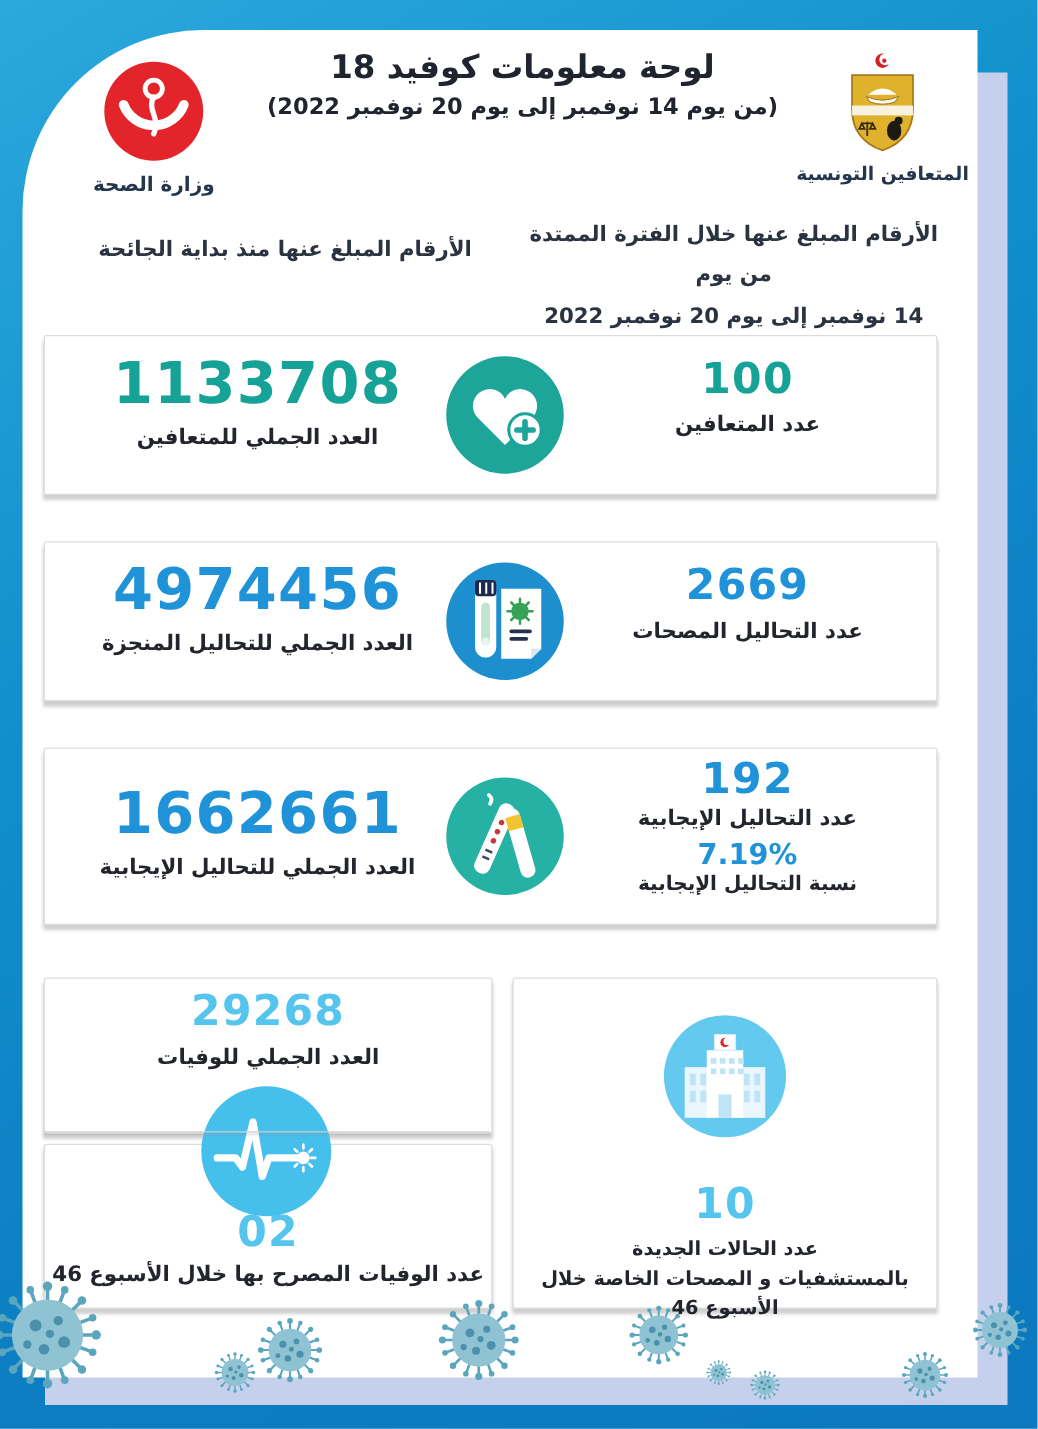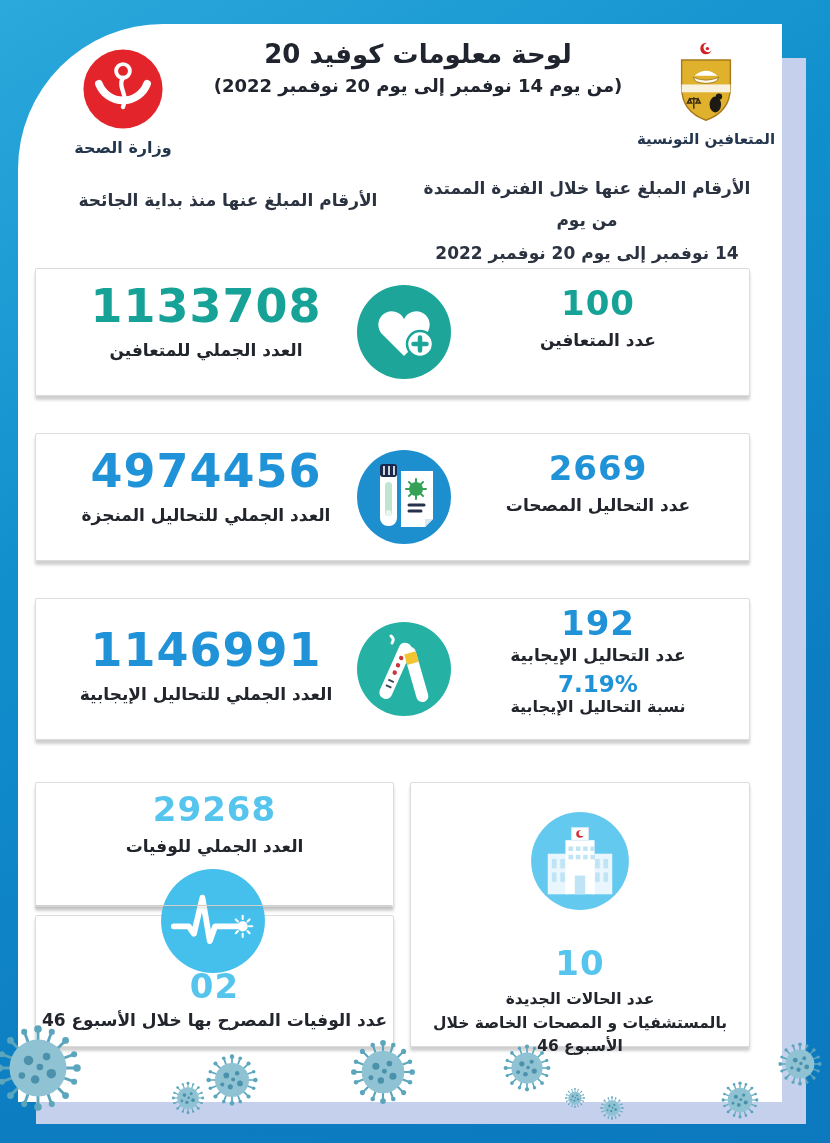"لوحة معلومات كوفيد 20" div.title-line1 { text: 20 -> 18 }
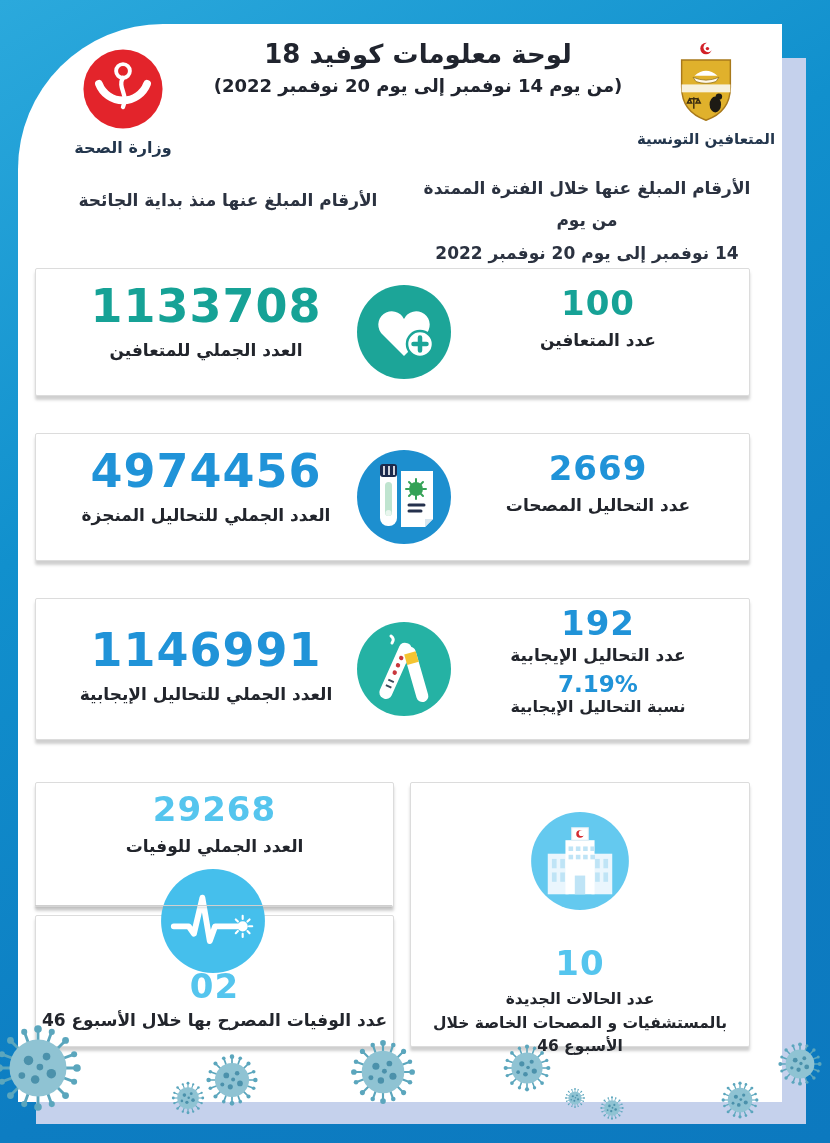"1146991" div.big-num { text: 1146991 -> 1662661 }
